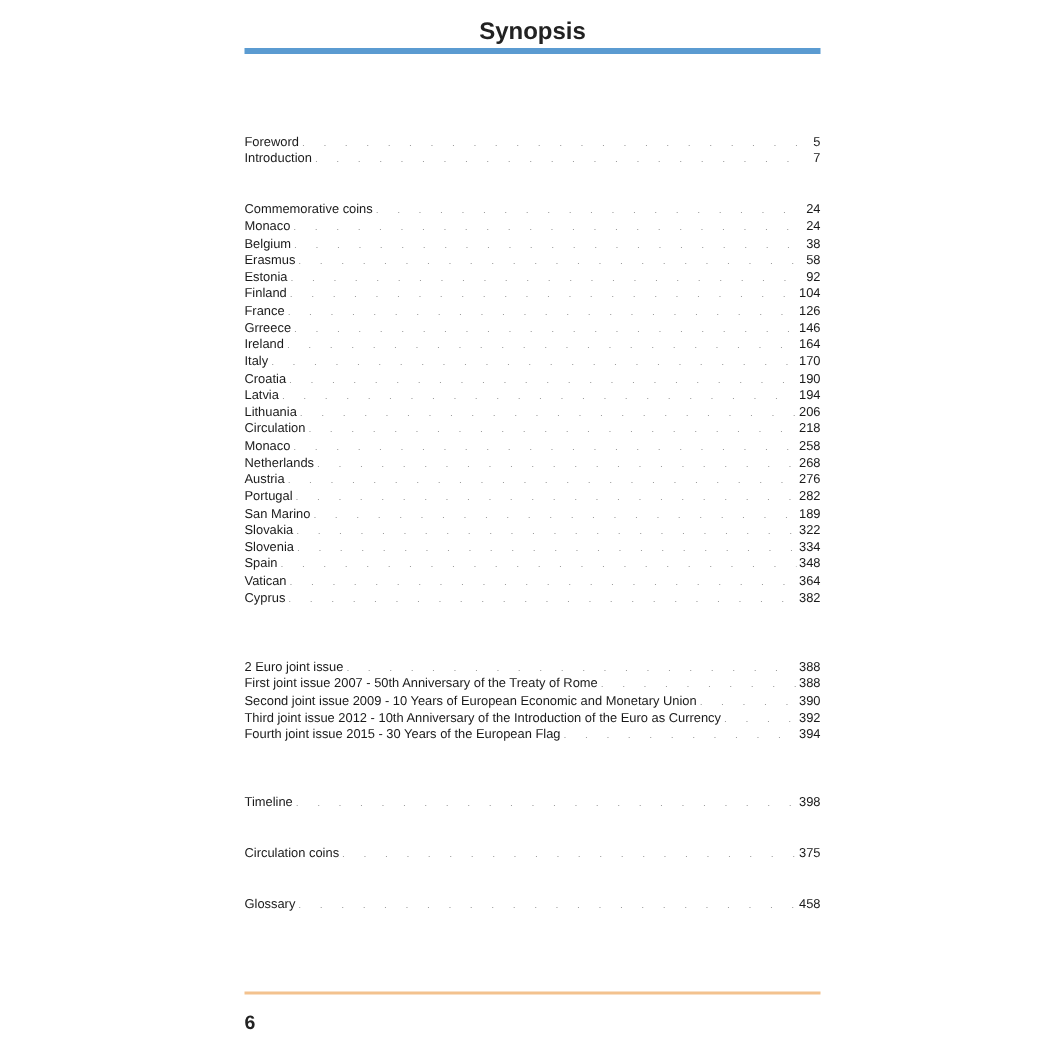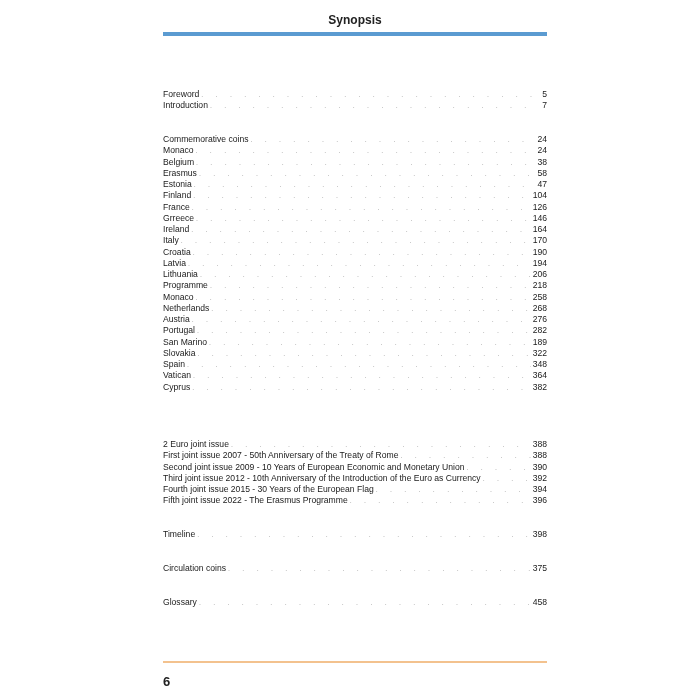"Synopsis" .page-title { font-size: 12px -> 16px }
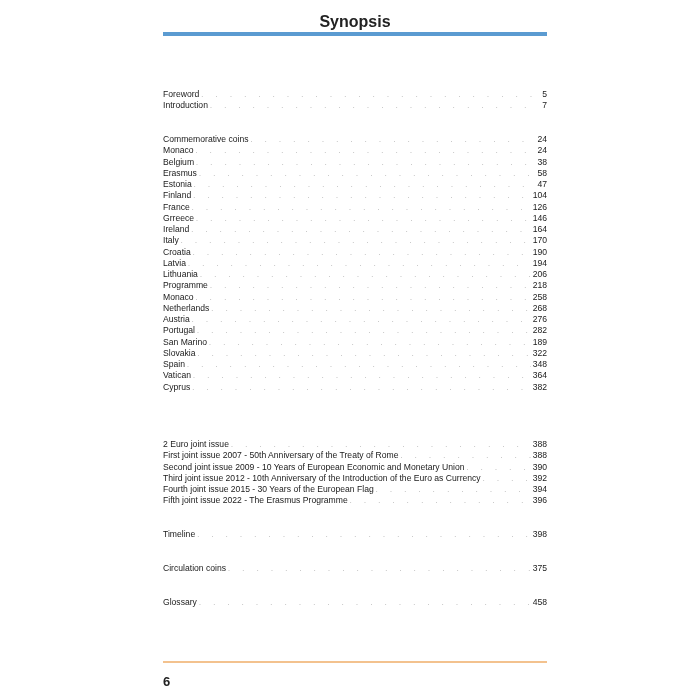"47" span.pg { text: 47 -> 92 }
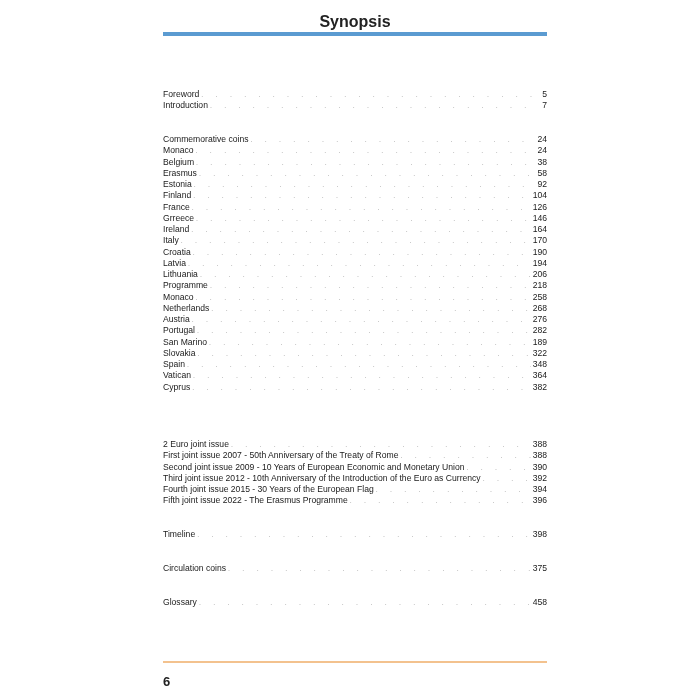"Programme" span.label { text: Programme -> Circulation }
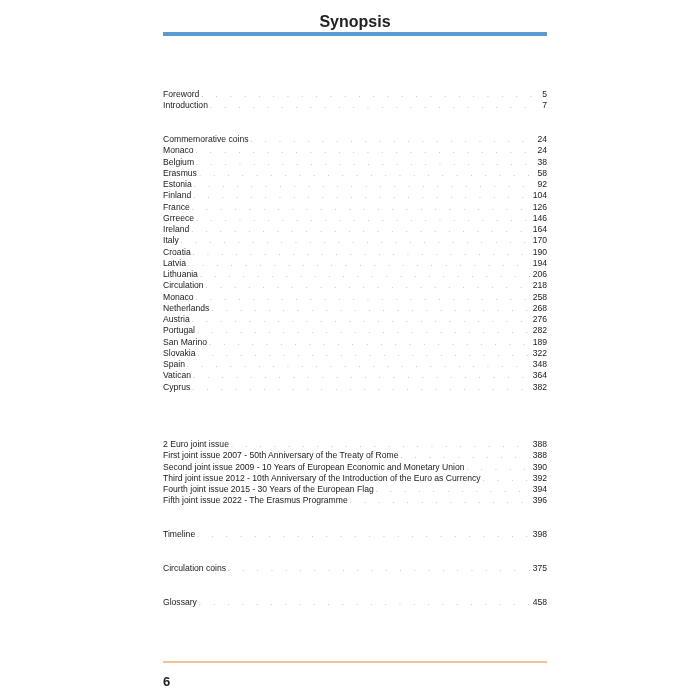"Slovenia" div.entry { html: none -> <div> <span>Slovenia</span> <span></span> <span>334</span> </div> }
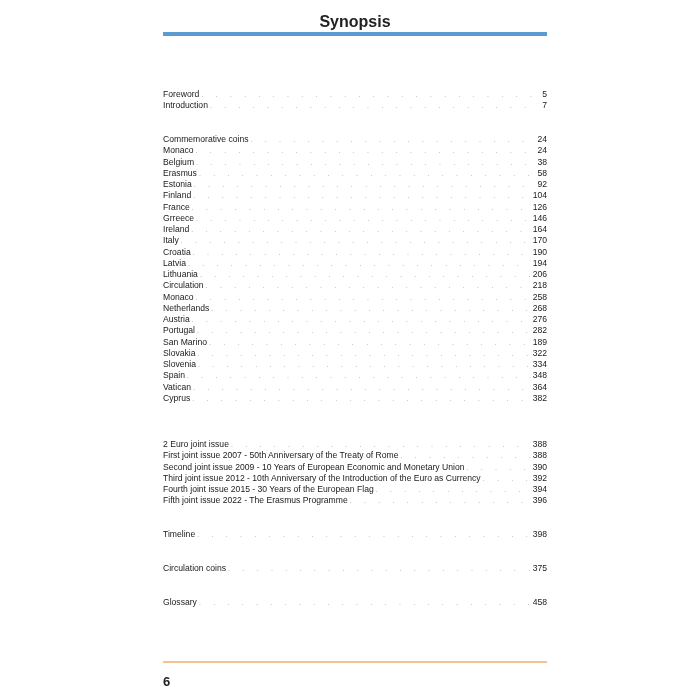"Fifth joint issue 2022 -" div.entry { html: <div> <span>Fifth joint issue 2022 - The Erasmus Programme</span> <span></span> <span>396</span> </div> -> none }
